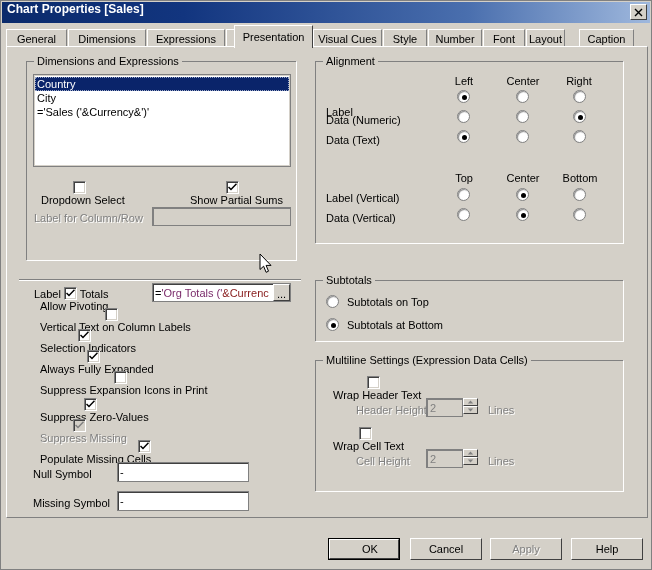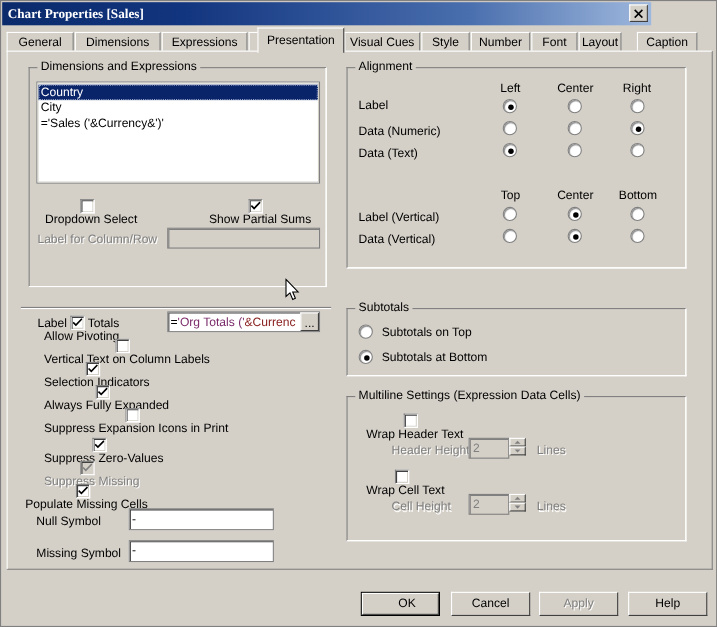"Chart Properties [Sales]" .titlebar { align-items: center -> flex-start; font-family: Liberation Serif, serif -> none; width: 590px -> 648px }
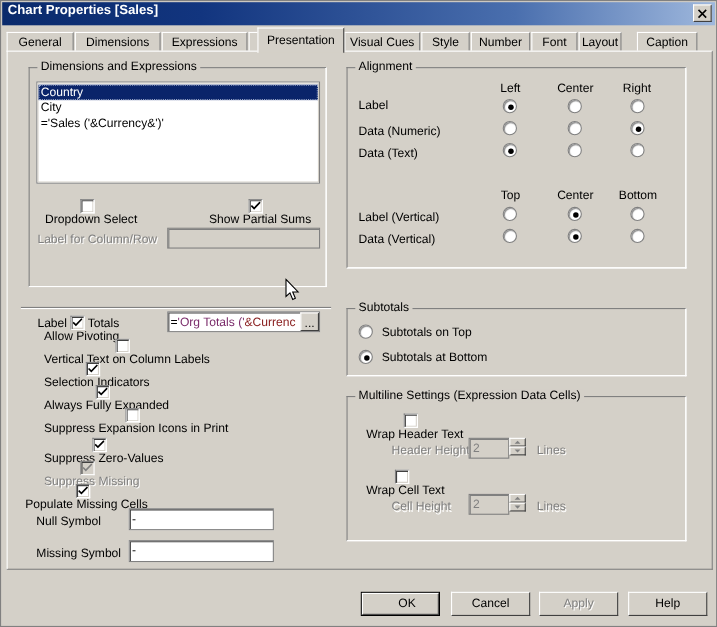"Label" div.lbl { top: 28px -> 44px }
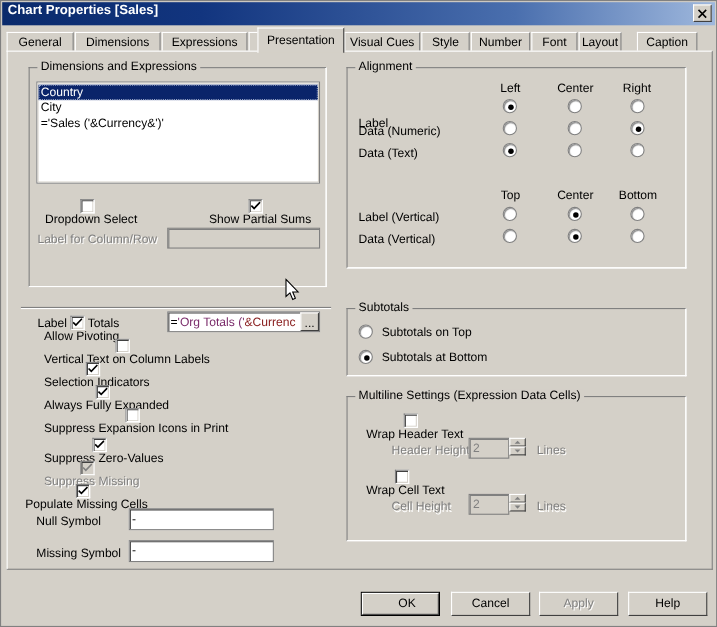"Populate Missing Cells" div.cbrow { align-items: none -> flex-end; left: 9px -> 26px }
